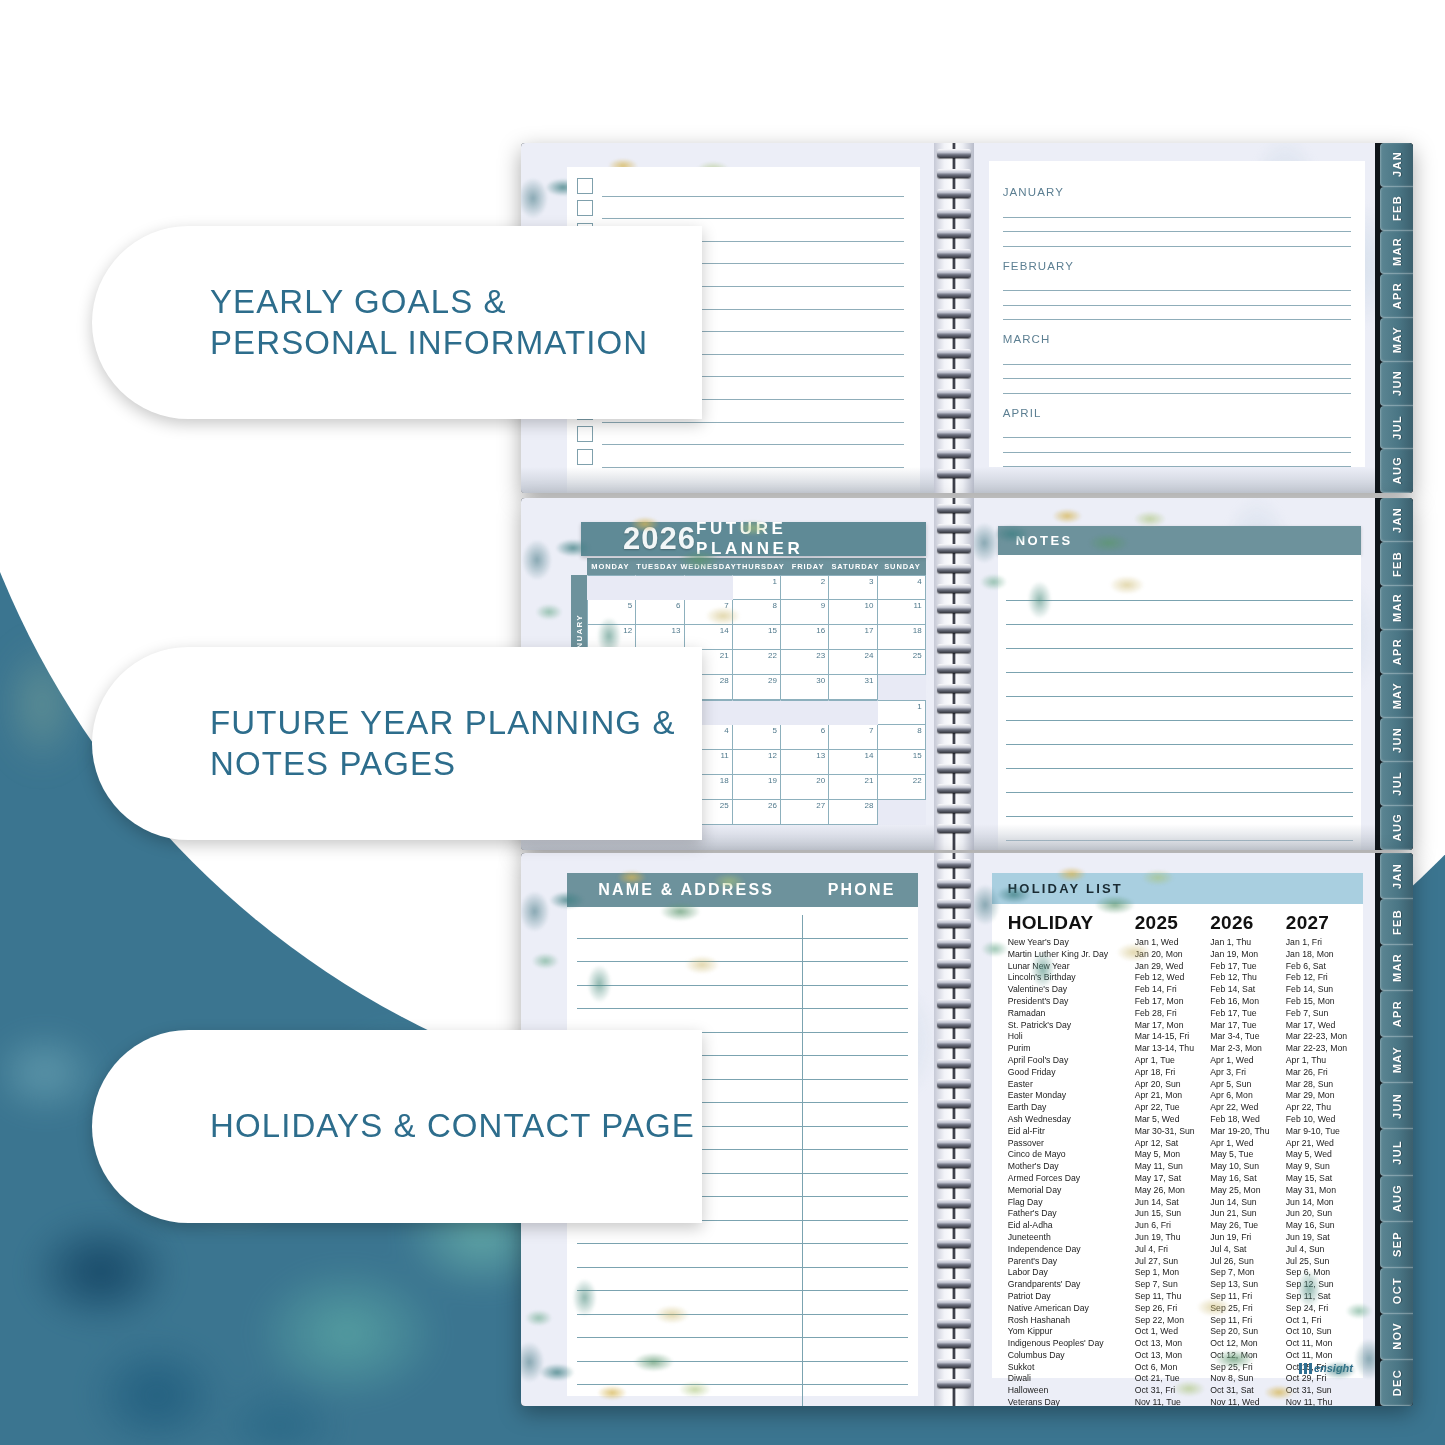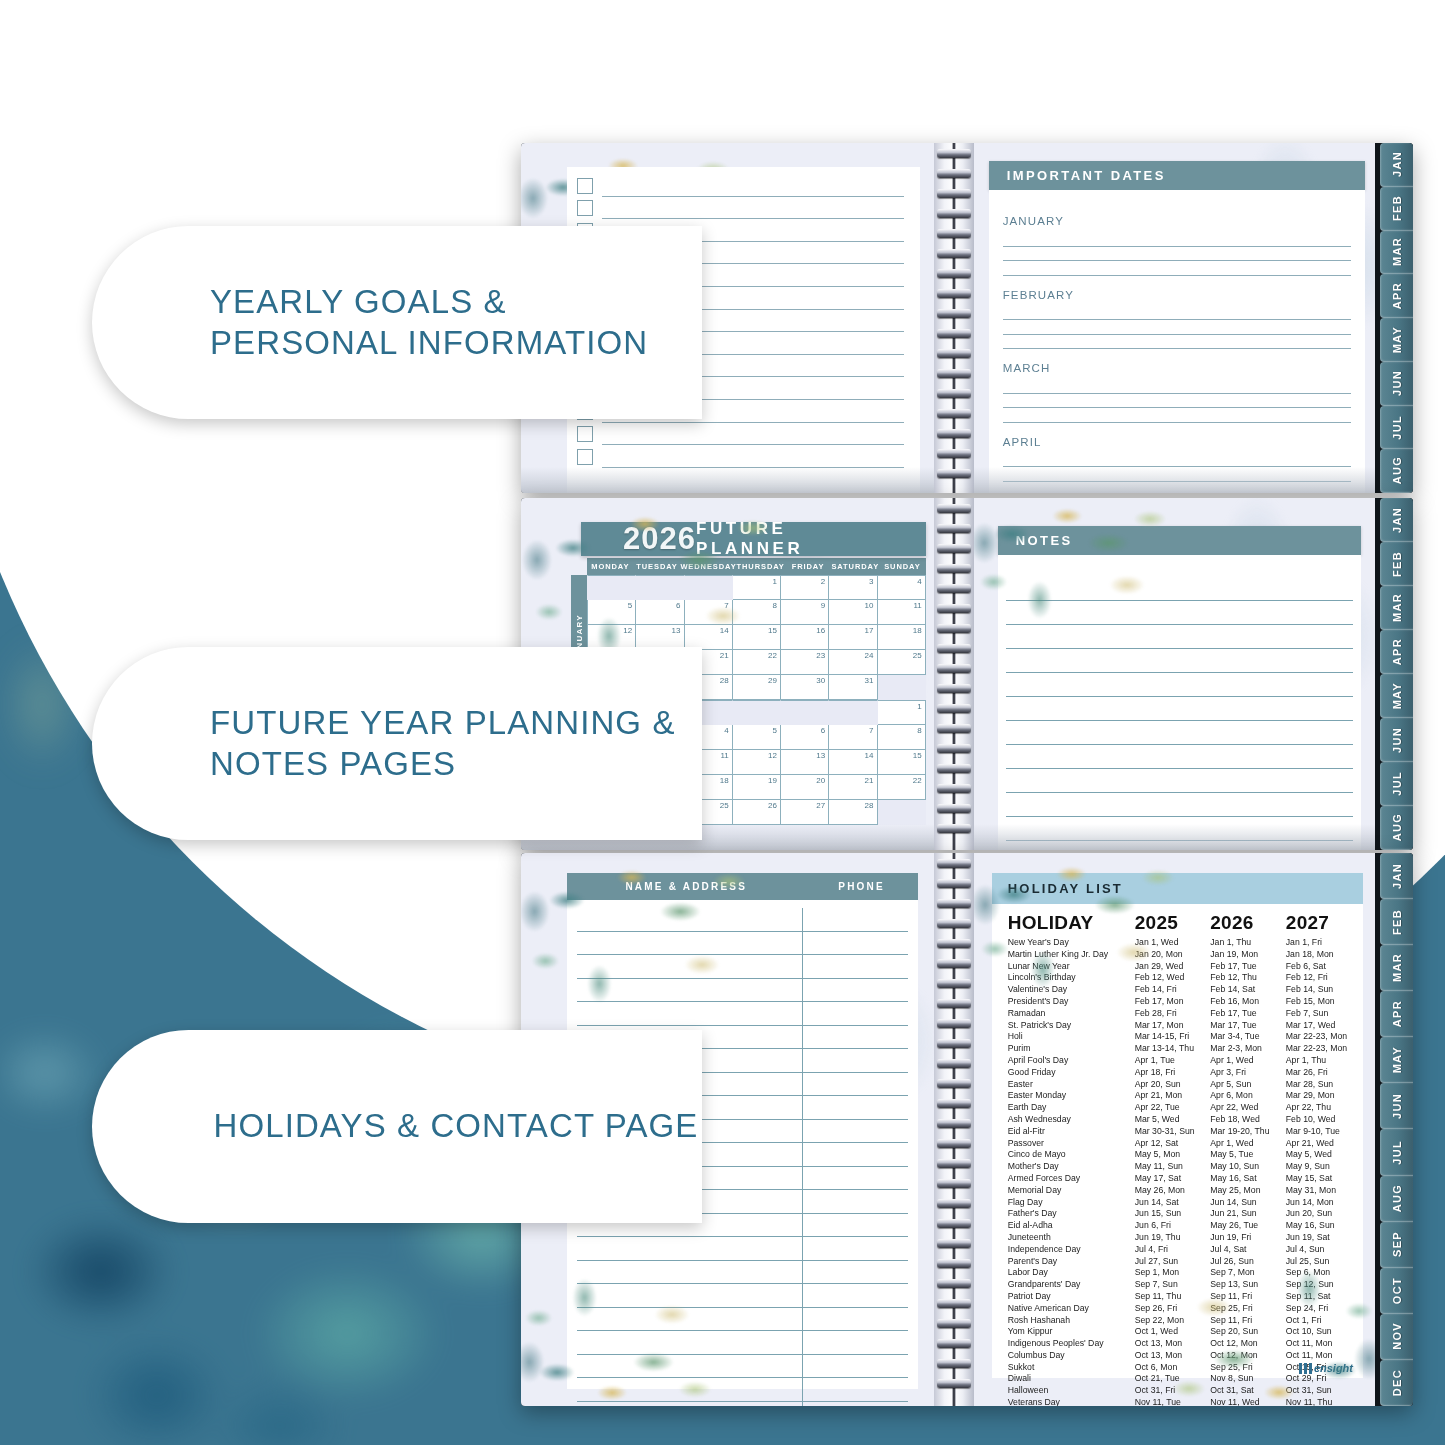"IMPORTANT DATES" div.bar { html: <div>IMPORTANT DATES</div> -> none }
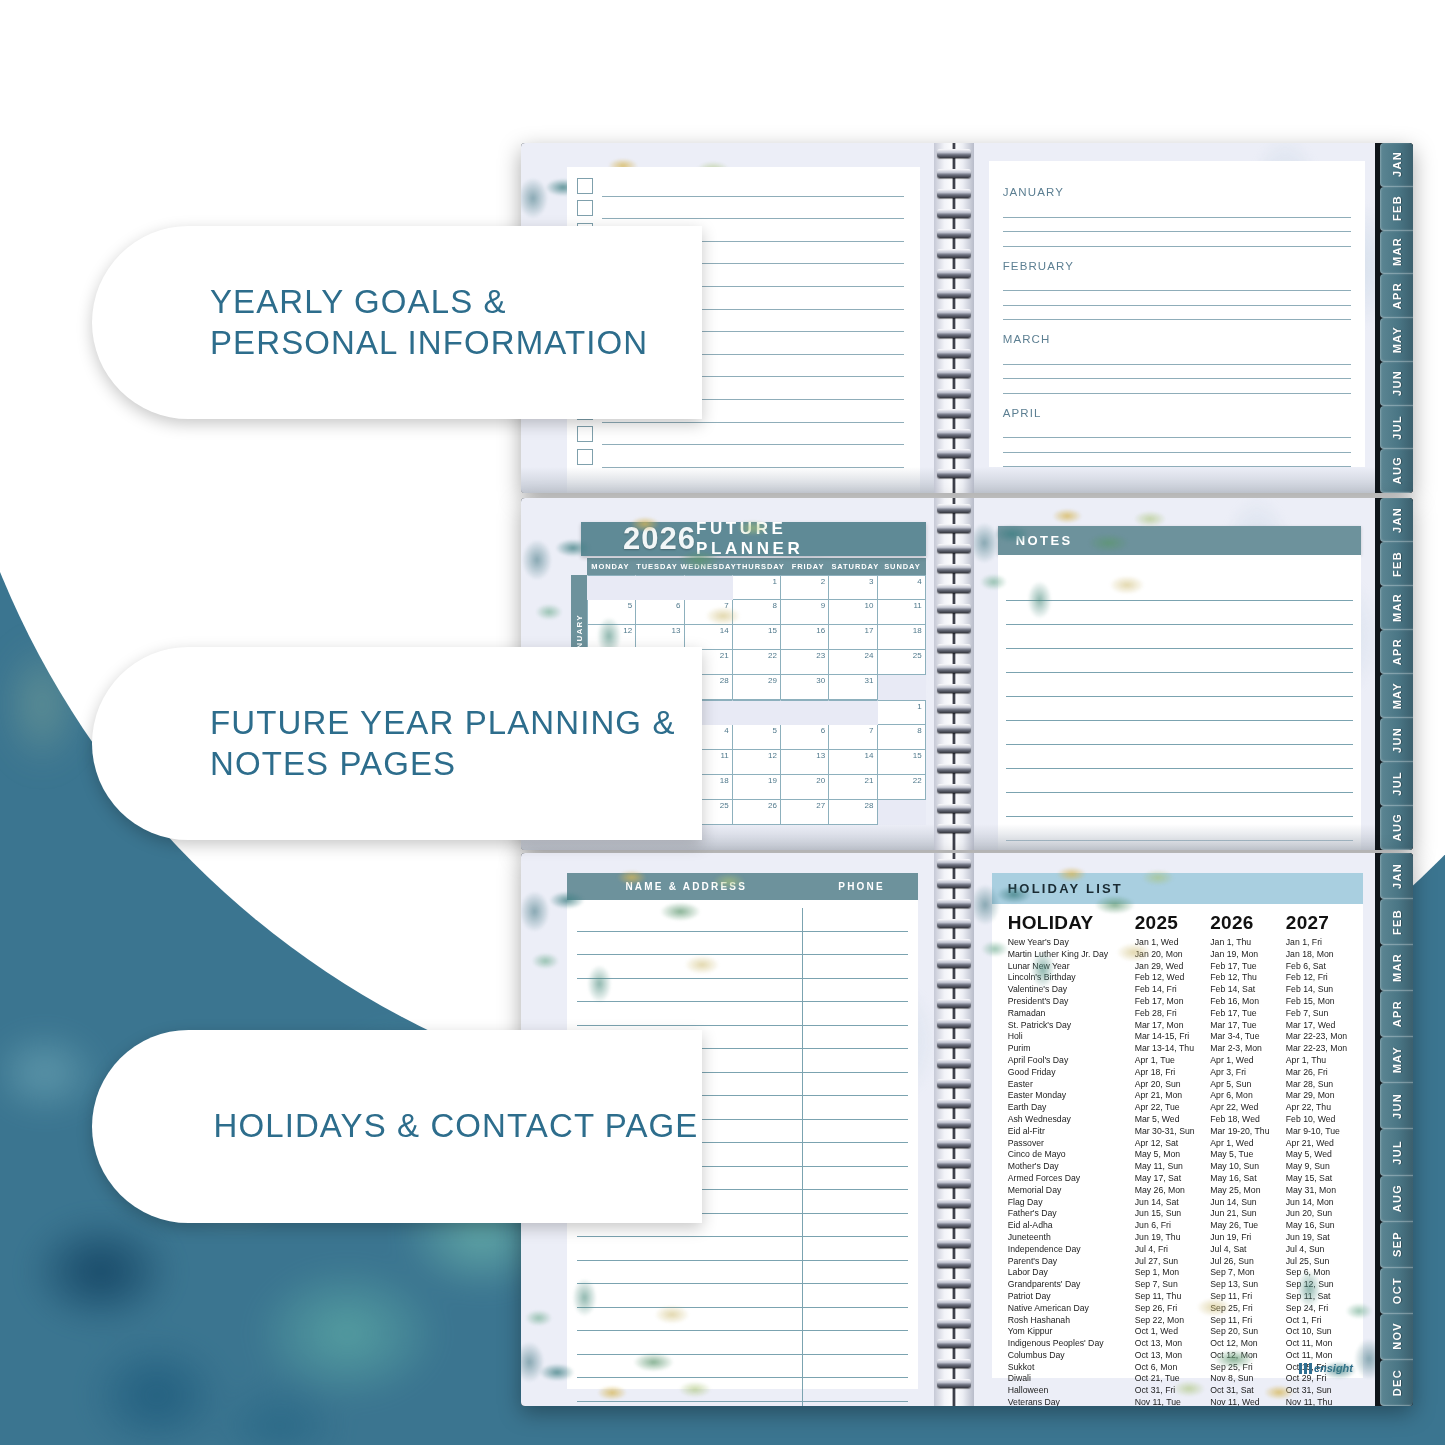"YEARLY GOALS & PERSONAL INFORMATION" .callout { justify-content: center -> none }
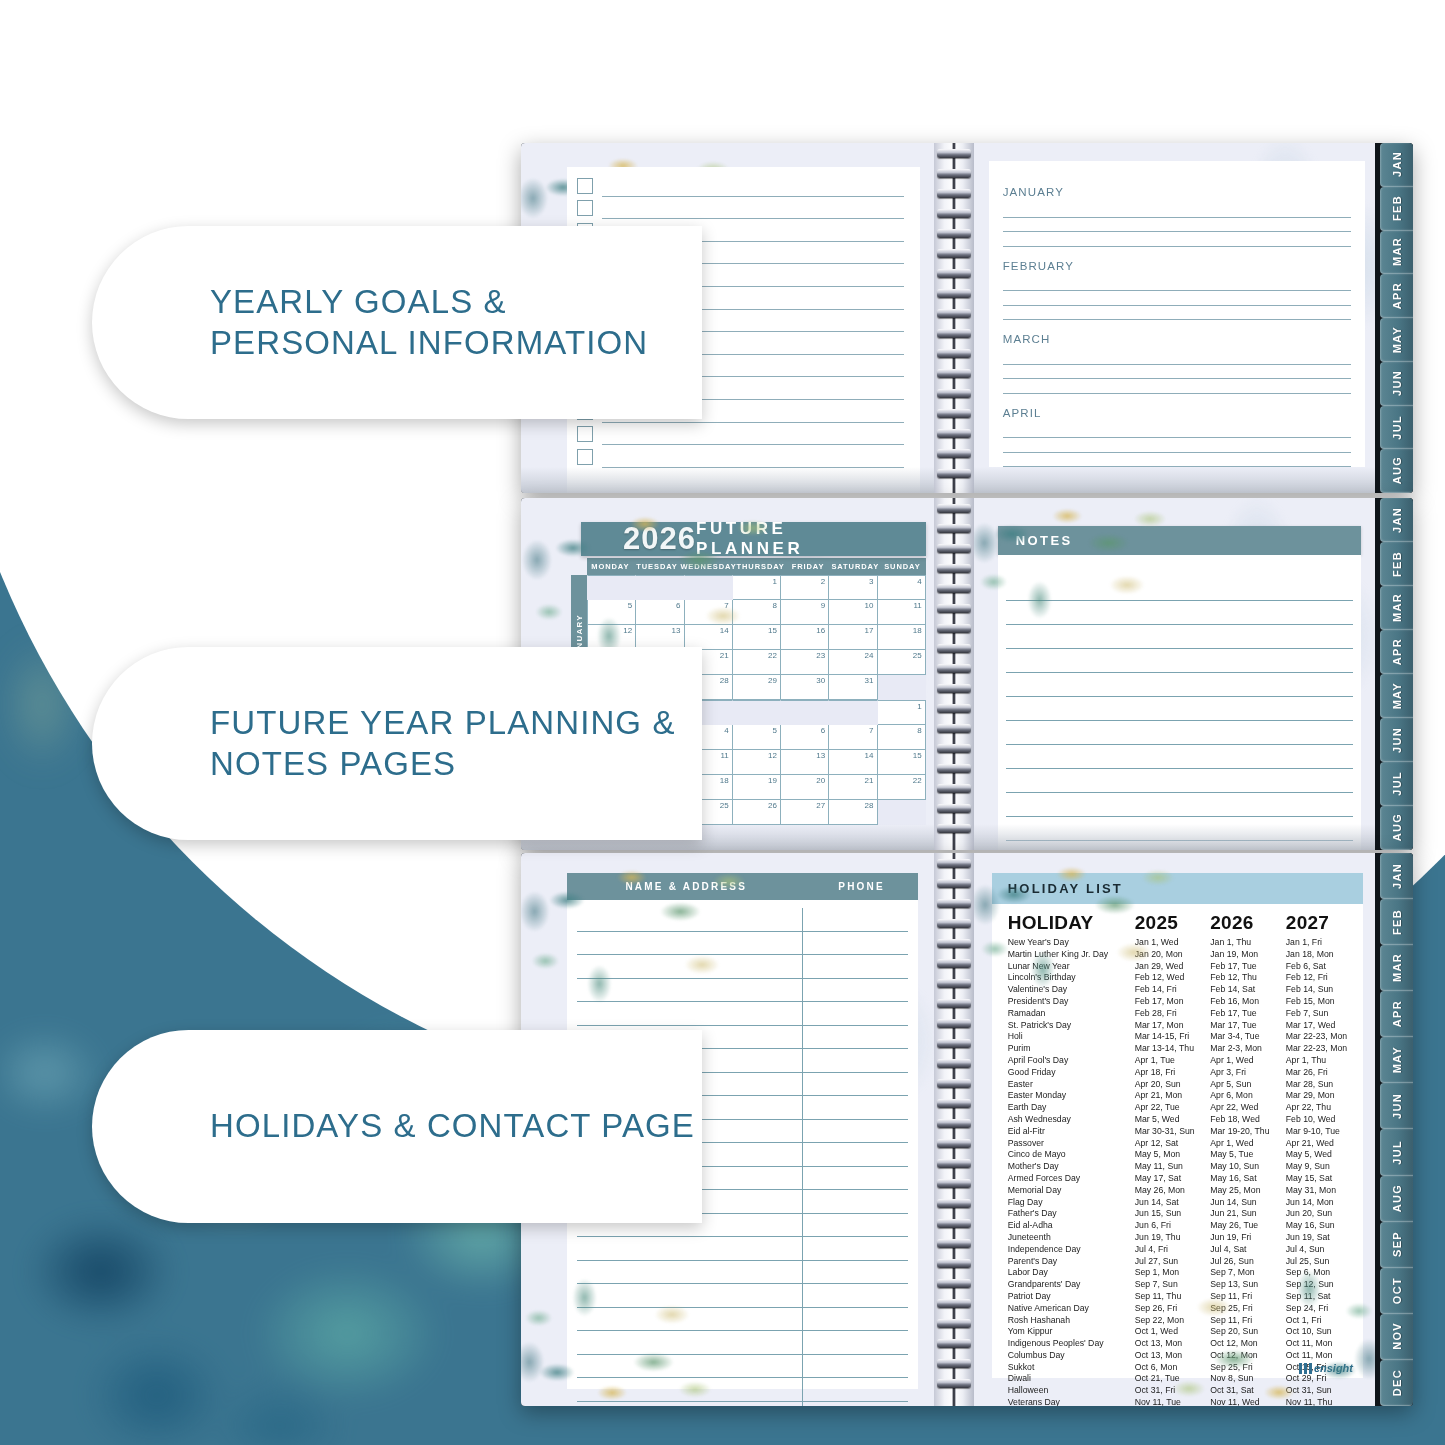"PHONE" .contact-head div { font-size: 10px -> 16px }
